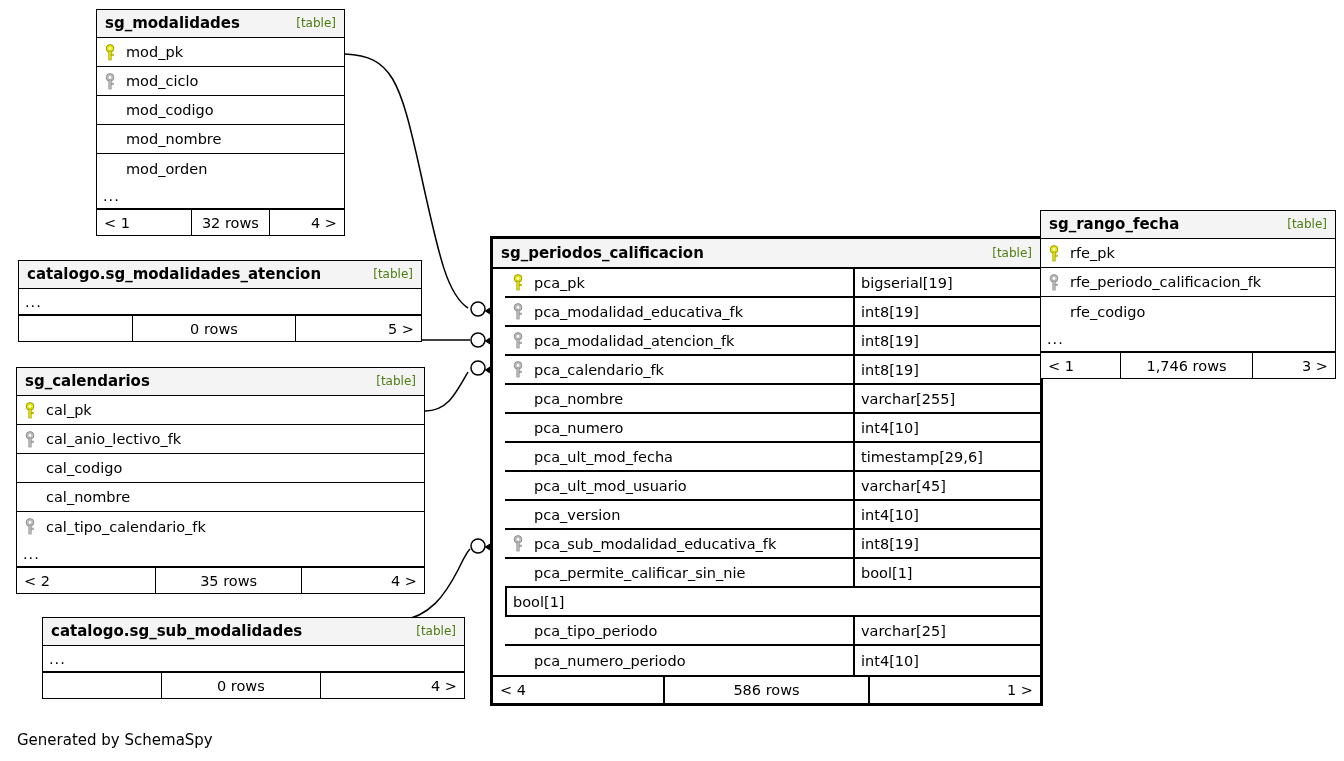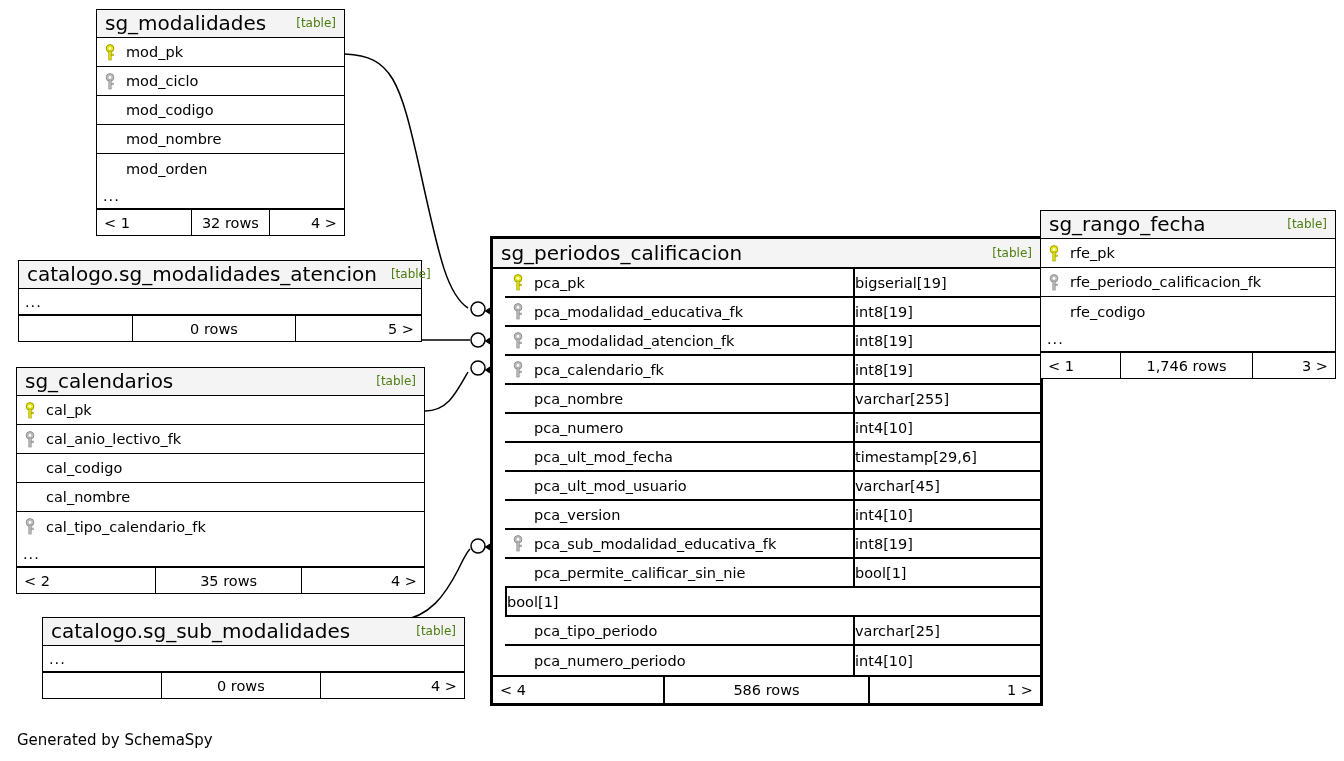"sg_modalidades" .tbl-name { font-size: 20px -> 15px; font-weight: normal -> bold }
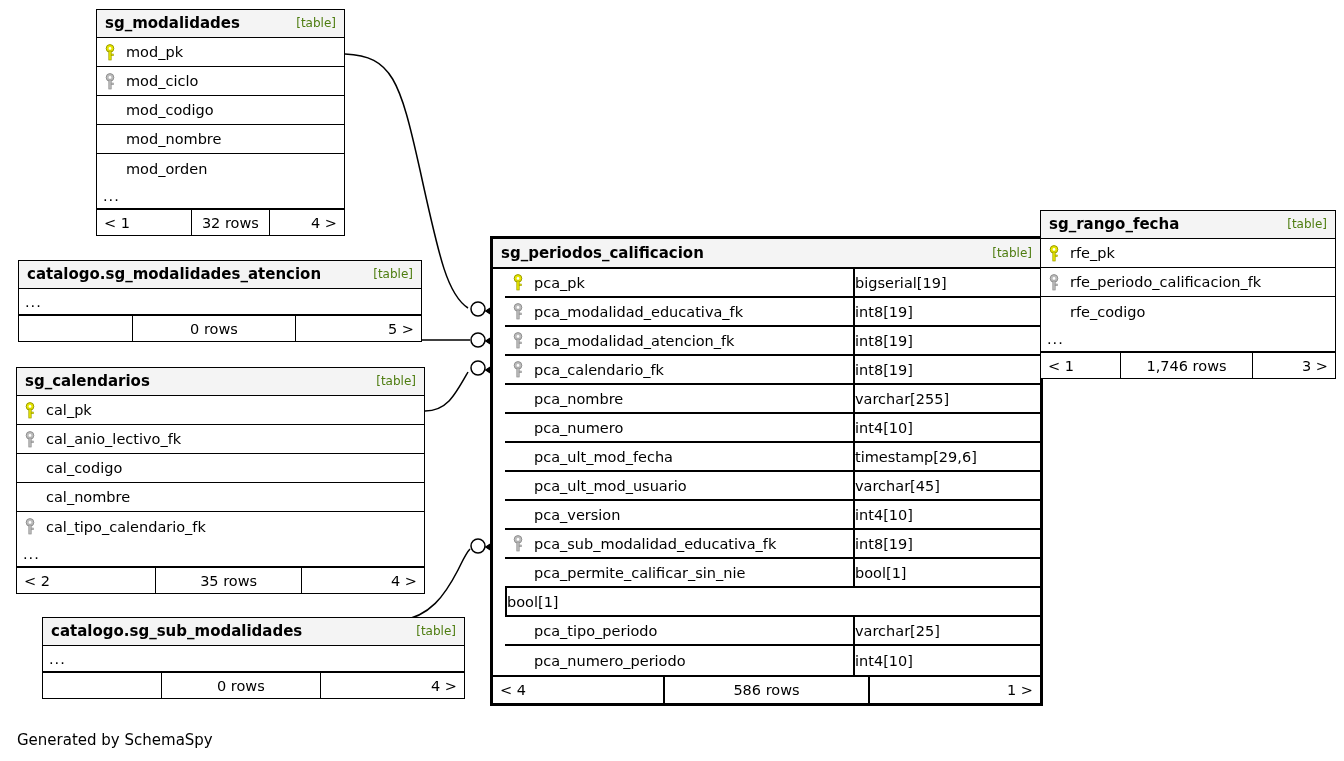"bigserial[19]" .col-type { padding-left: none -> 6px }
